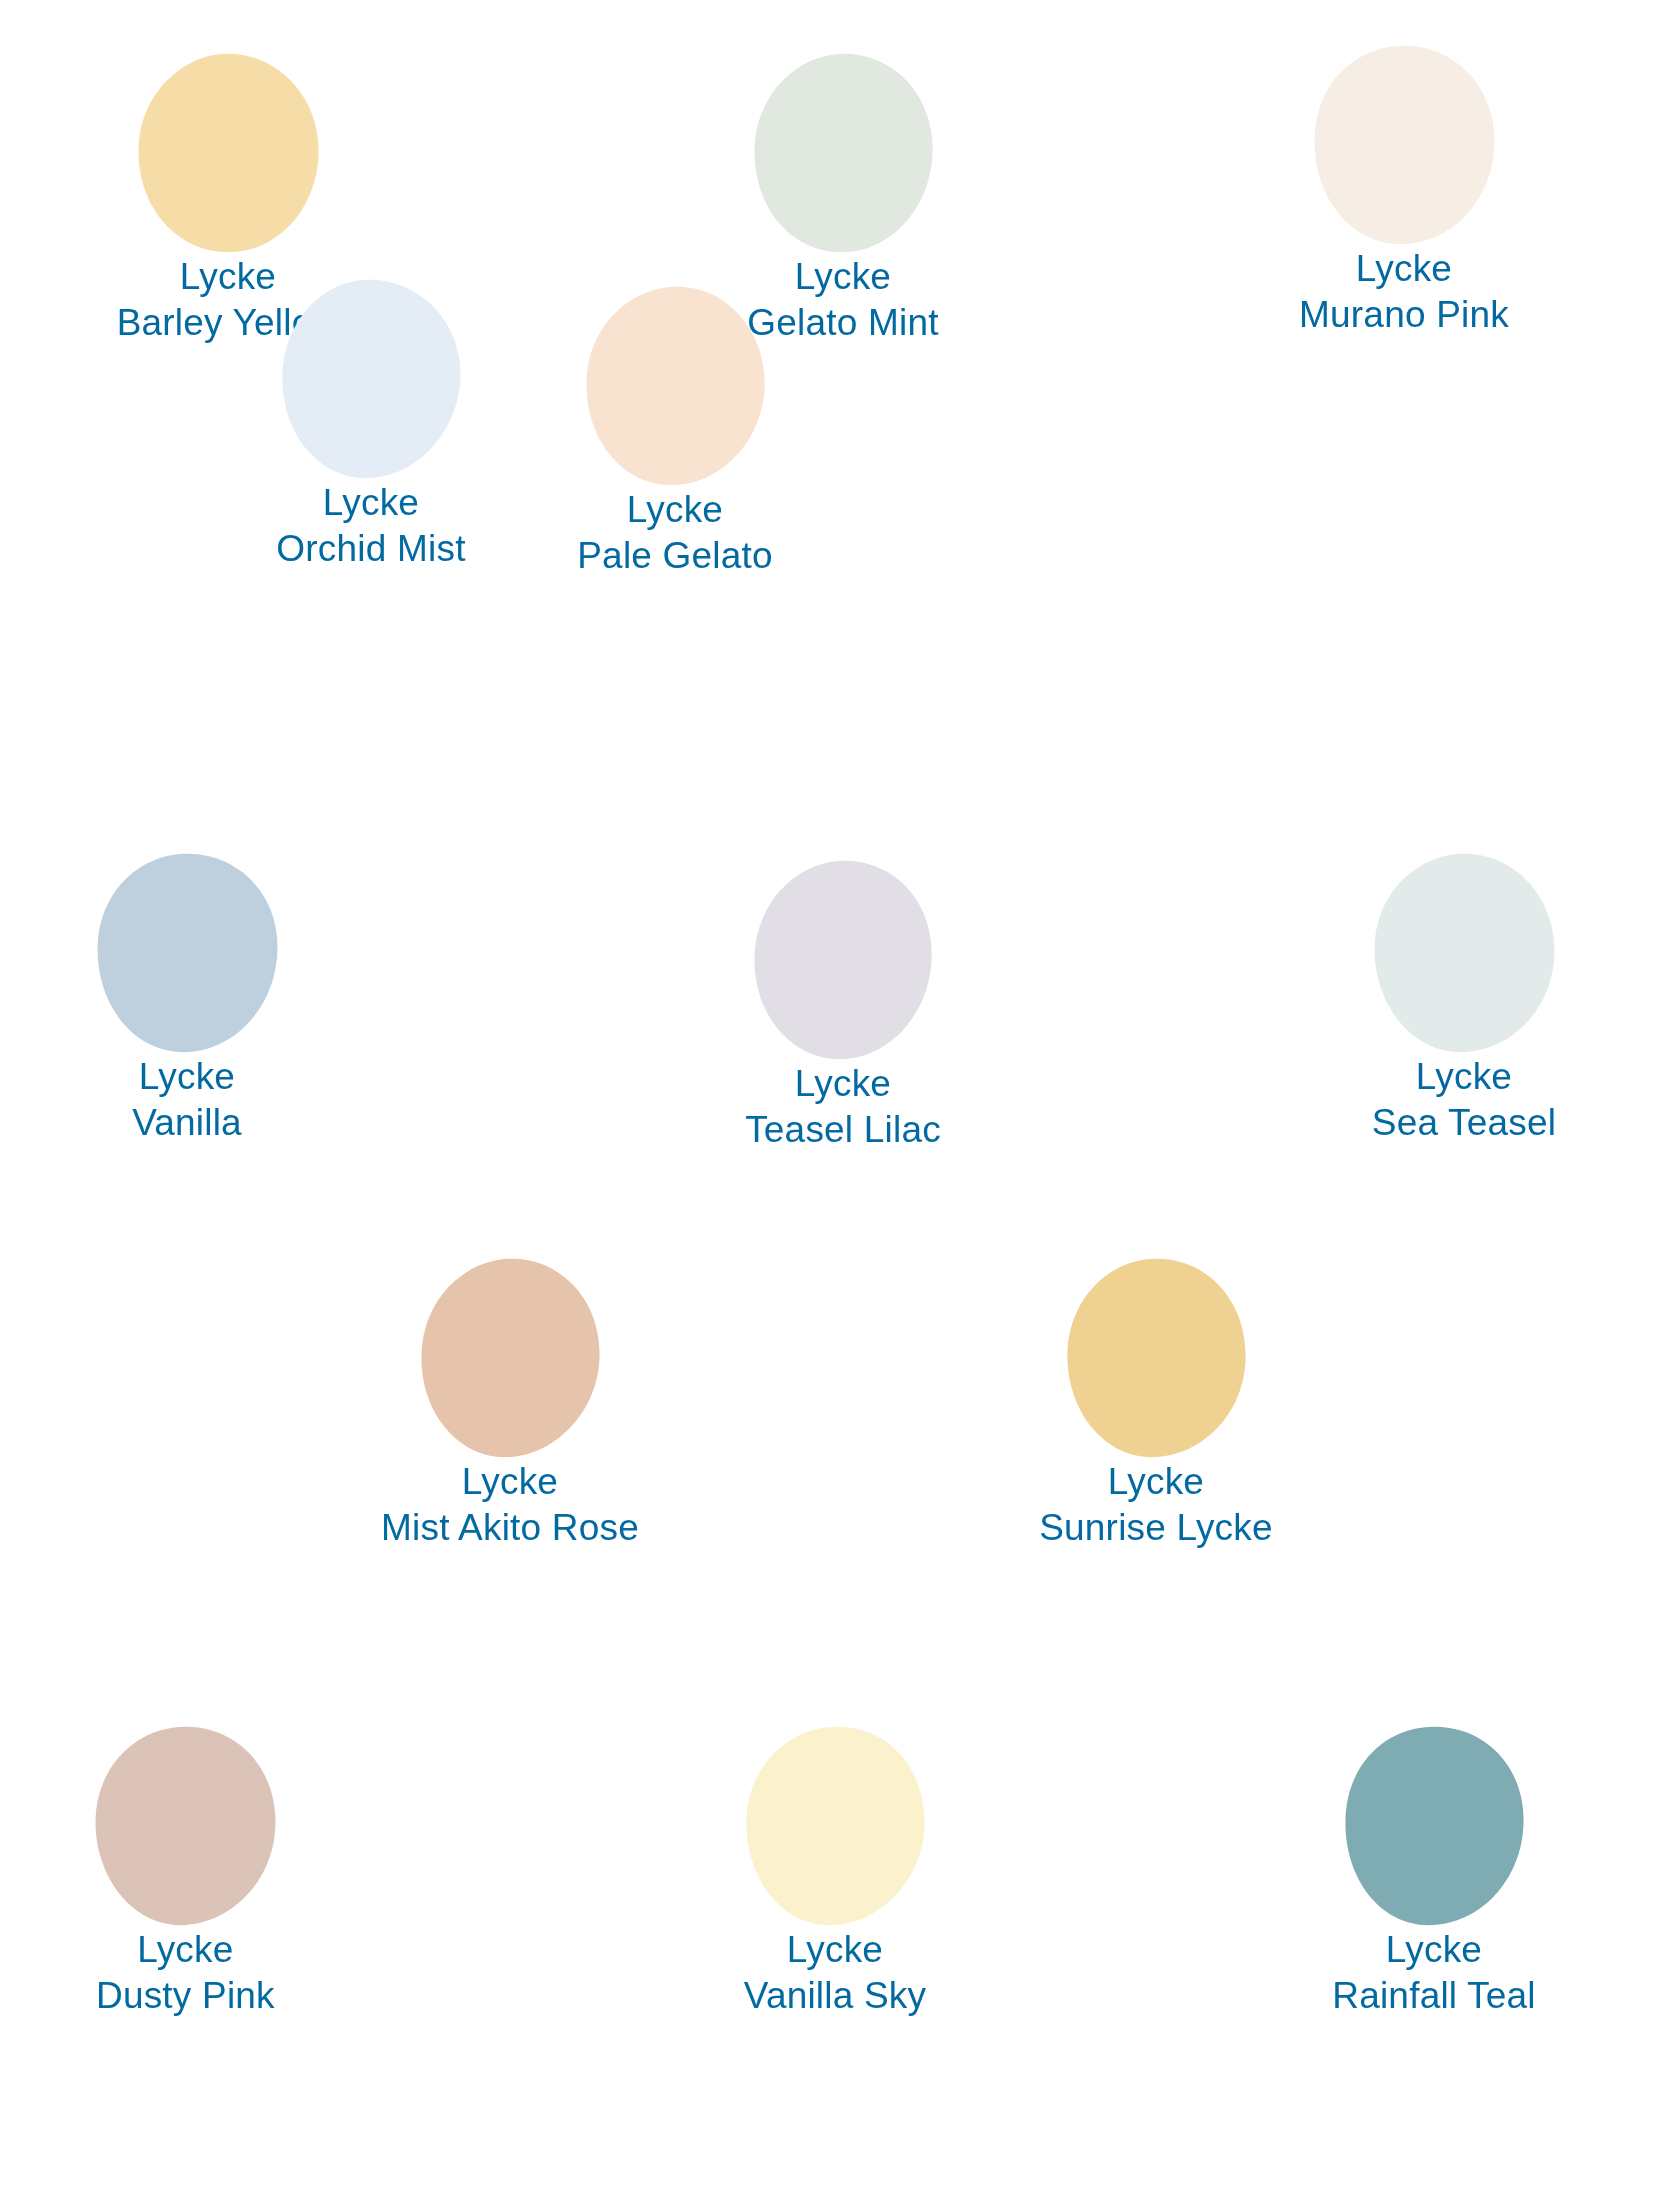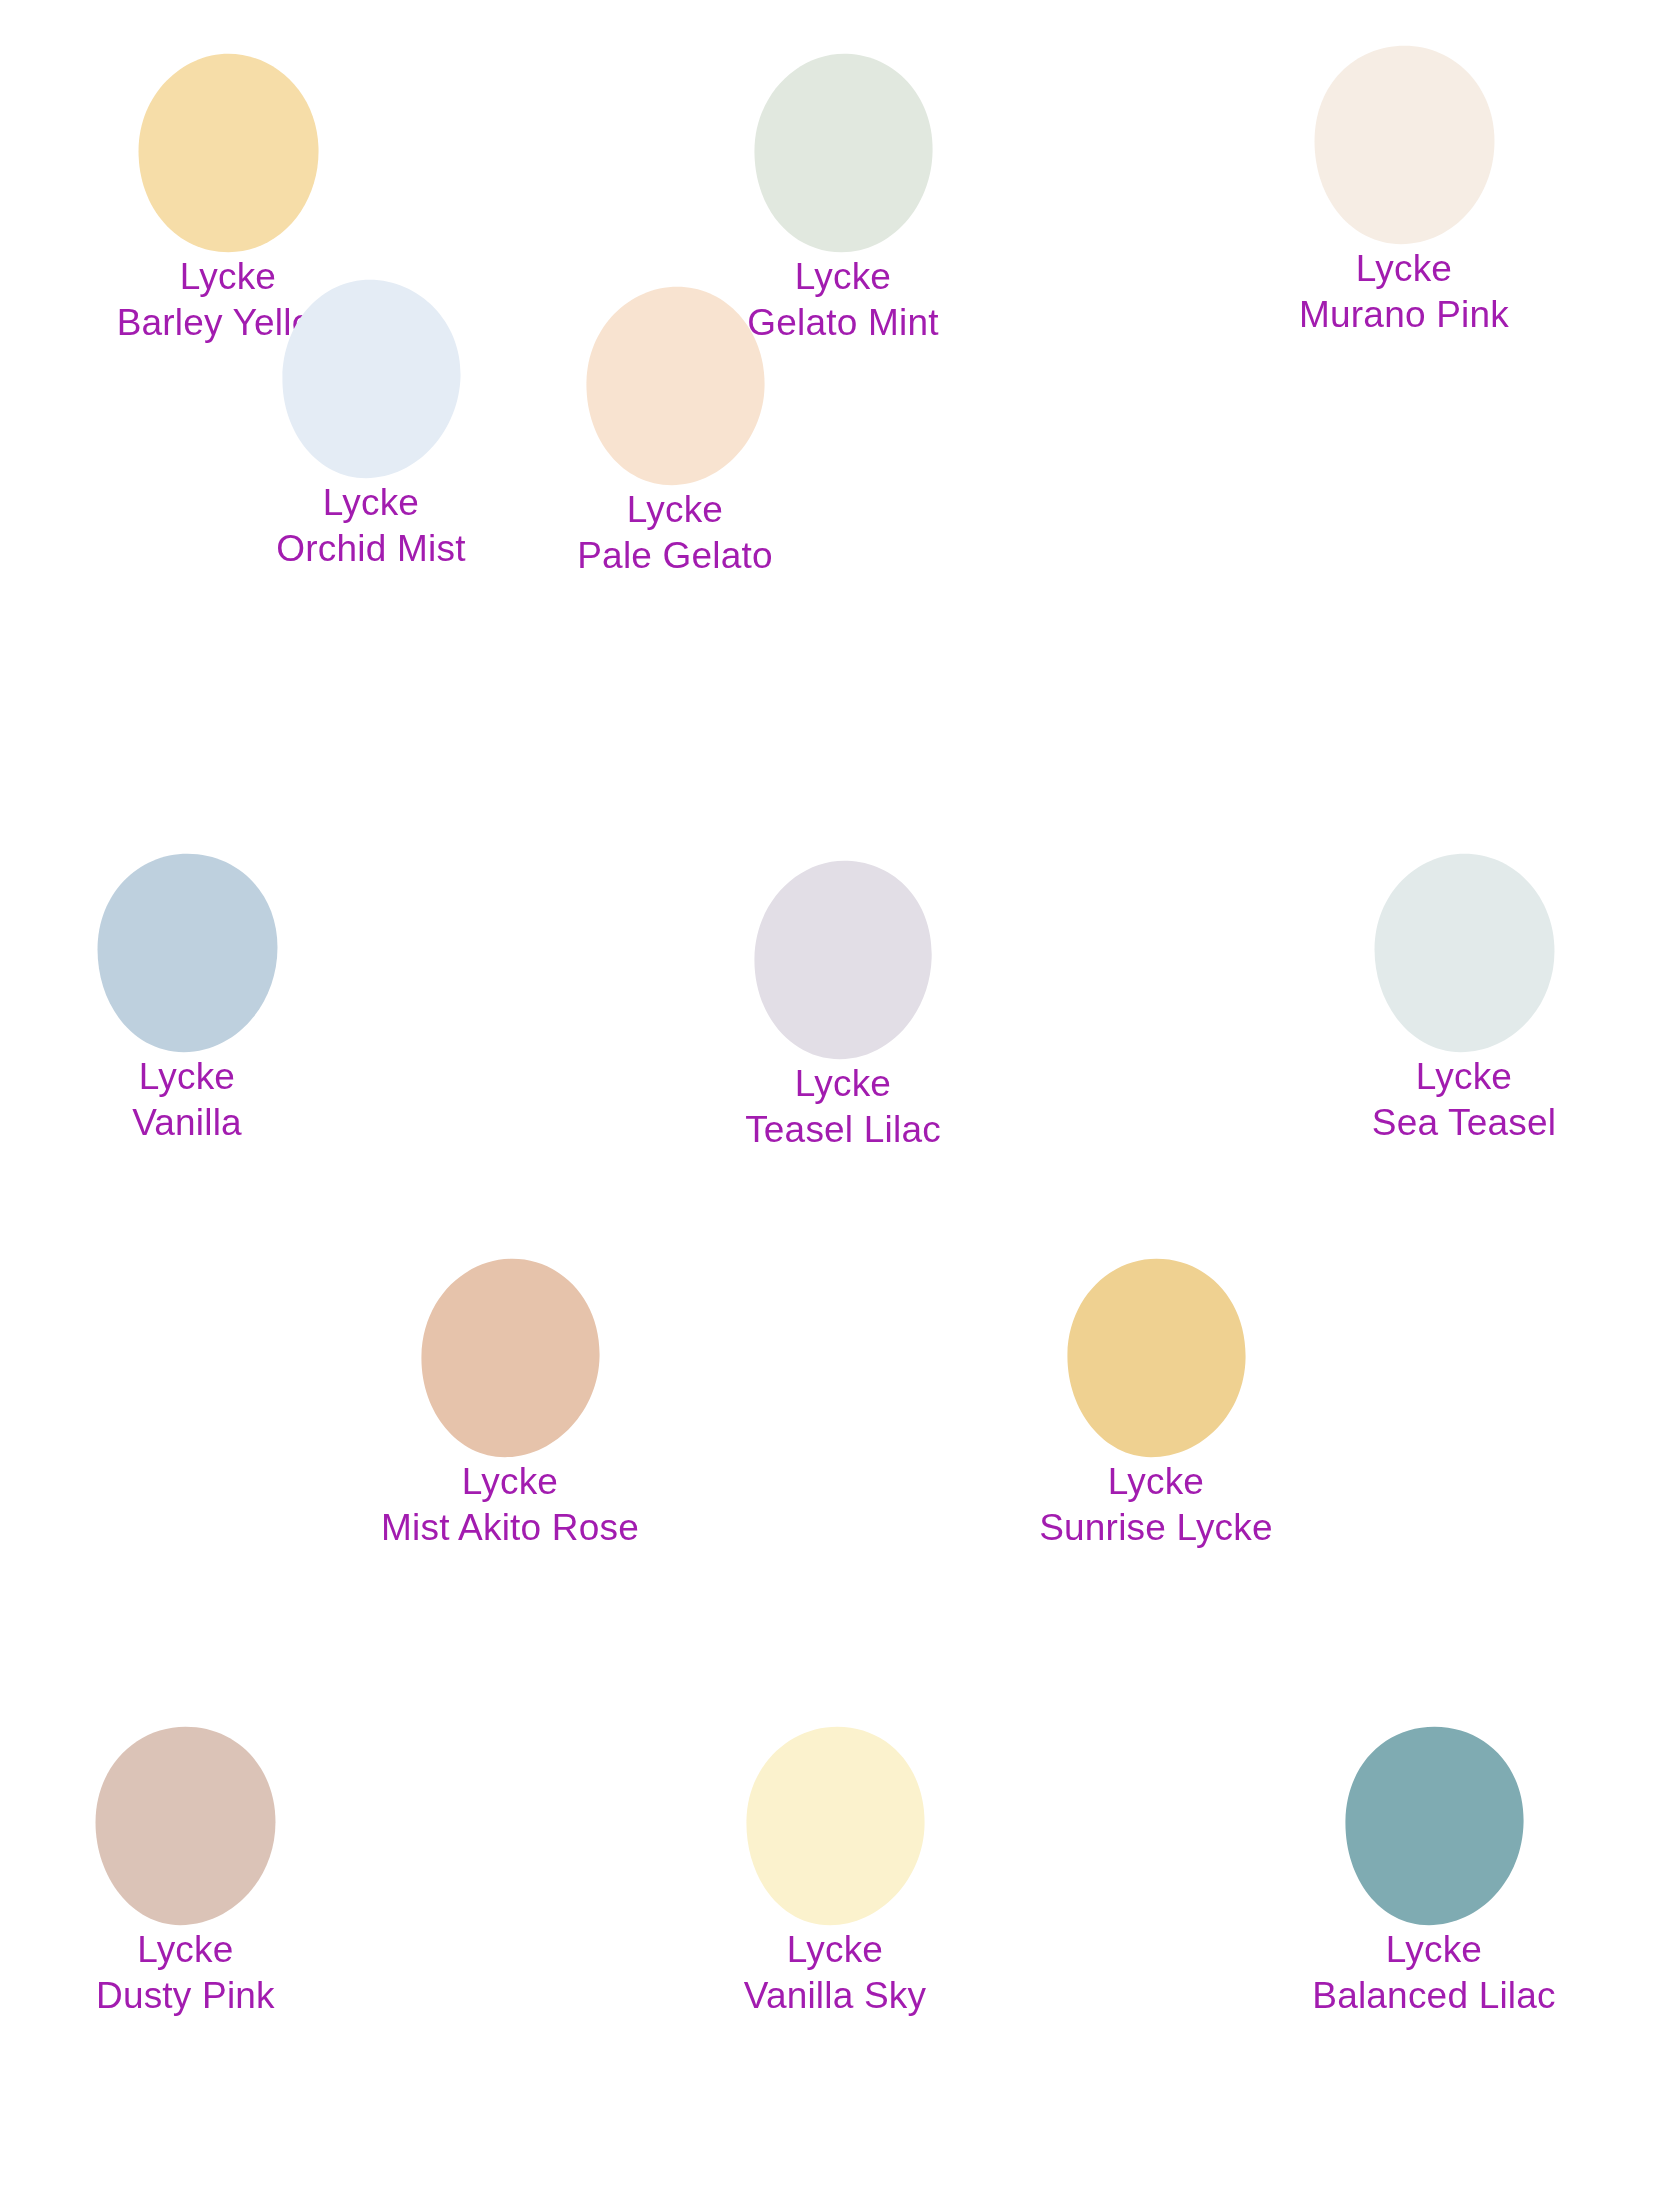"Lycke" .label { color: #a21caf -> #0369a1 }
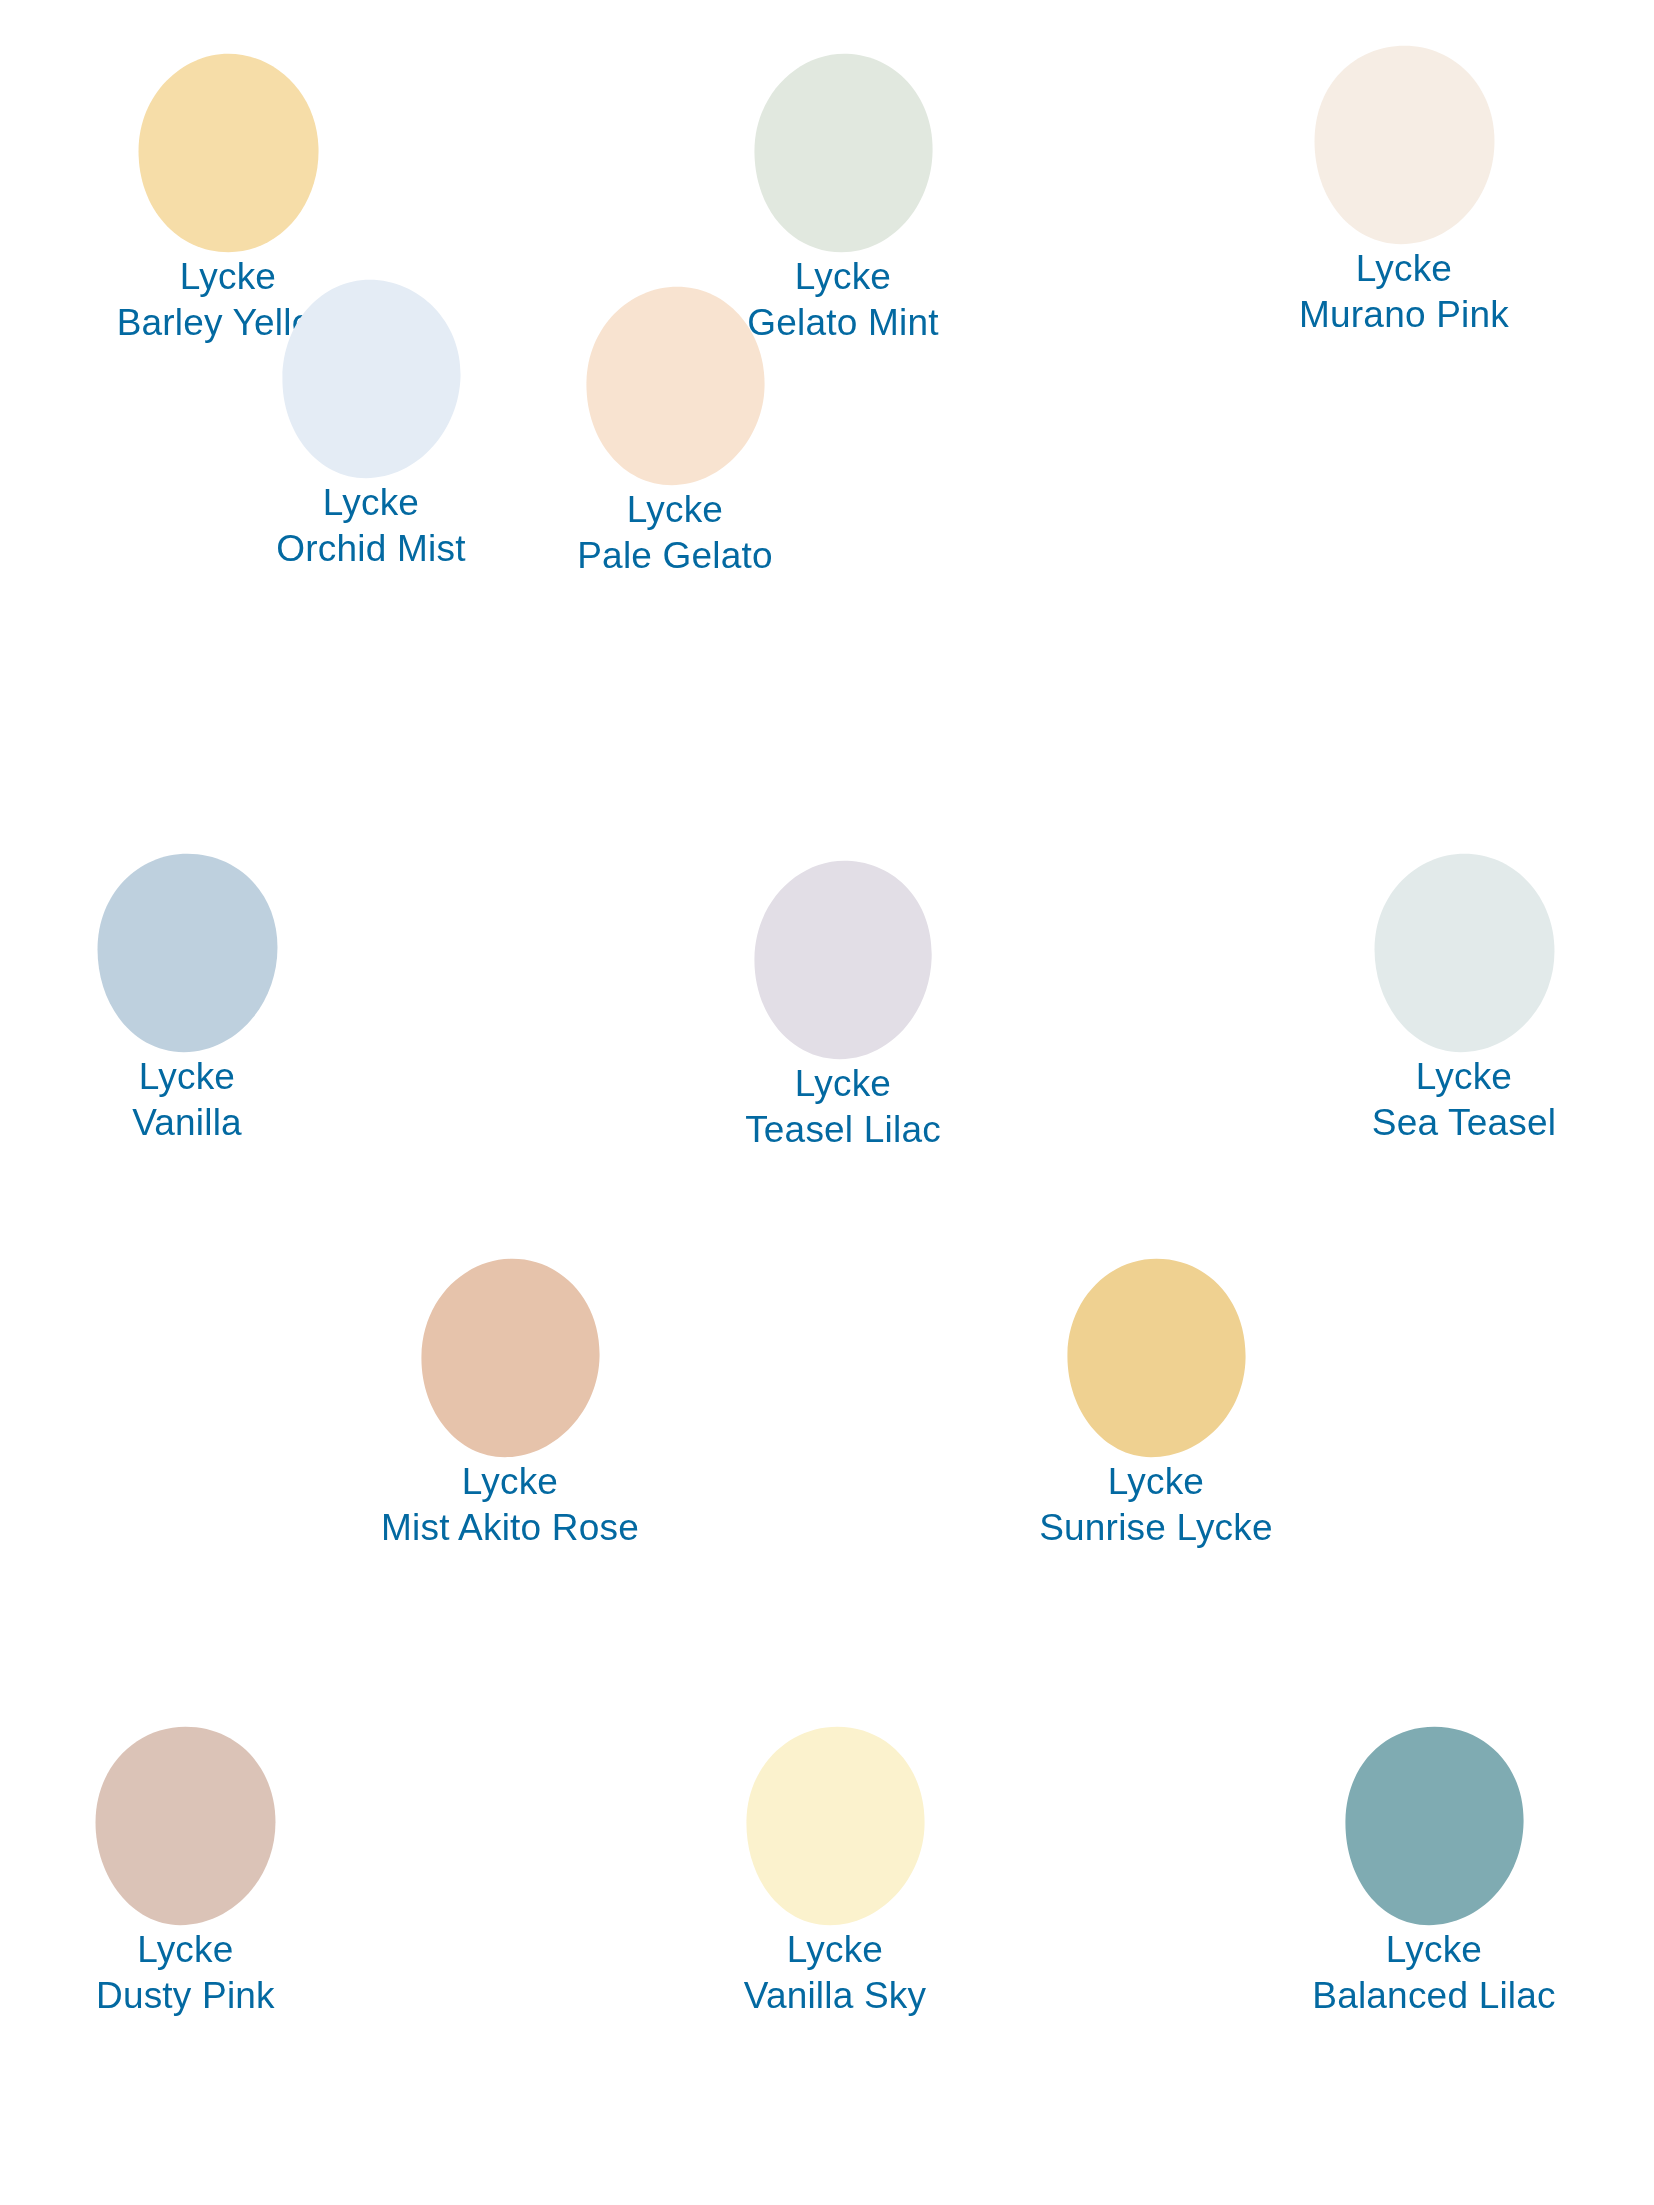"Balanced Lilac" span.name { text: Balanced Lilac -> Rainfall Teal }
